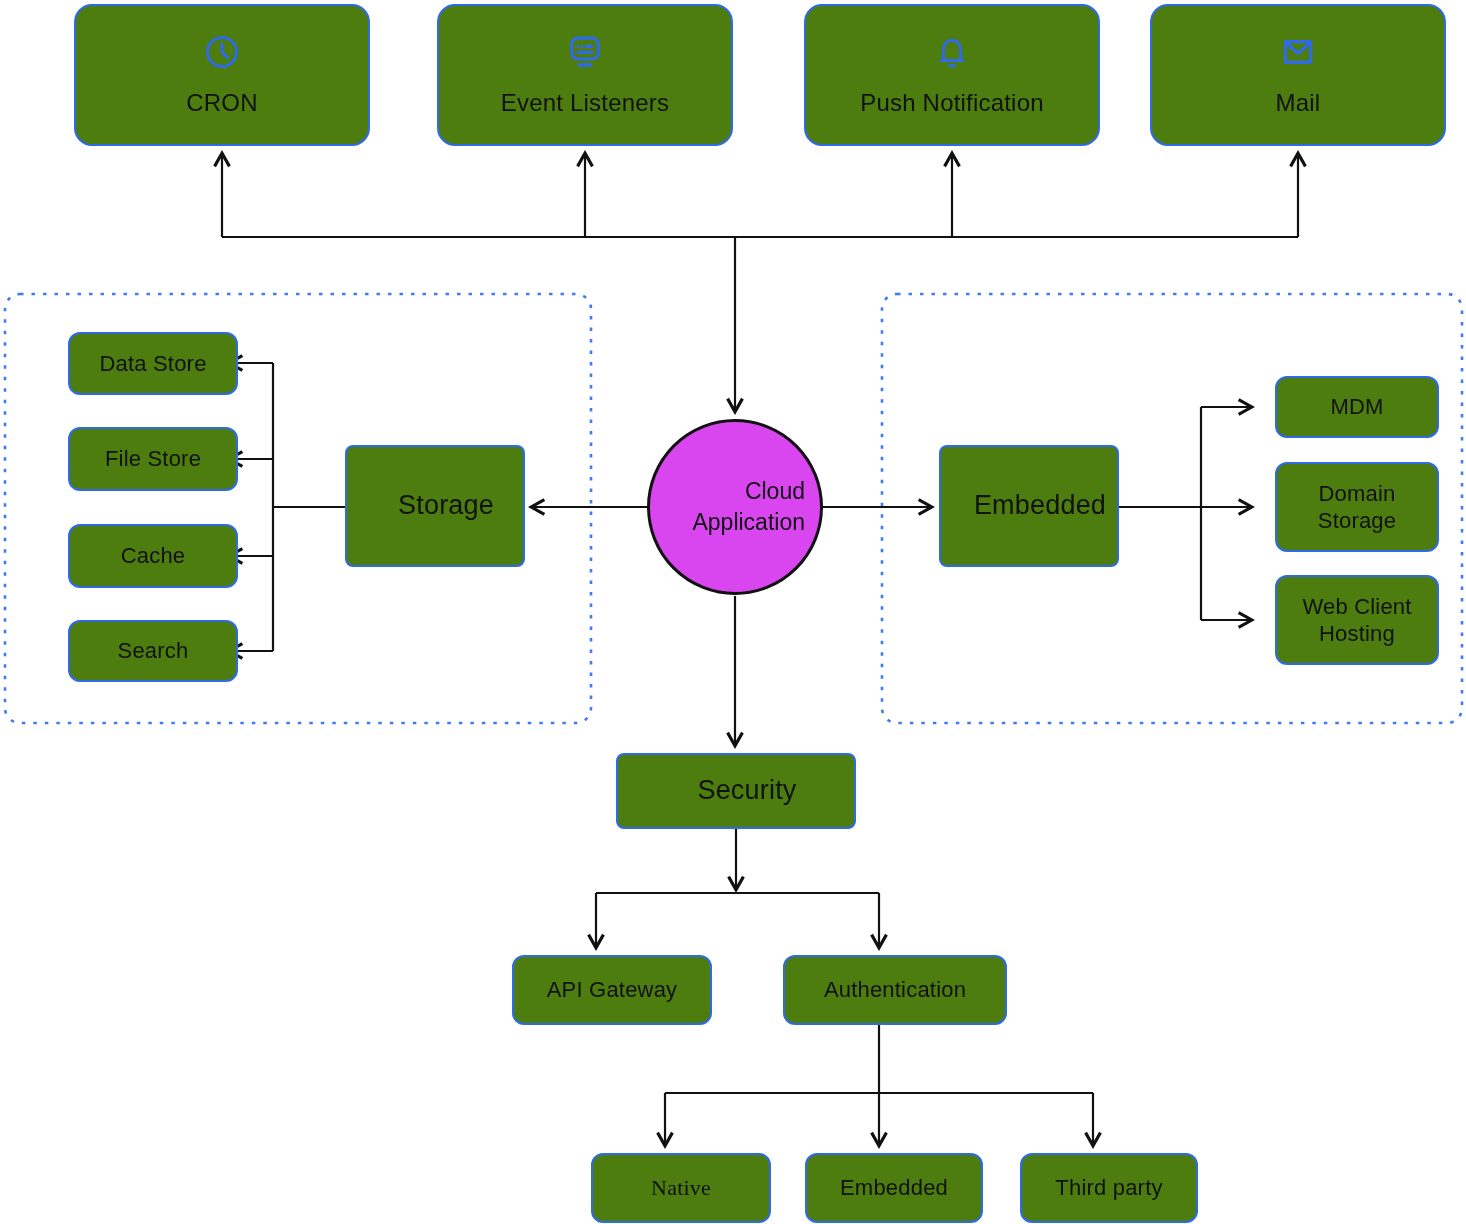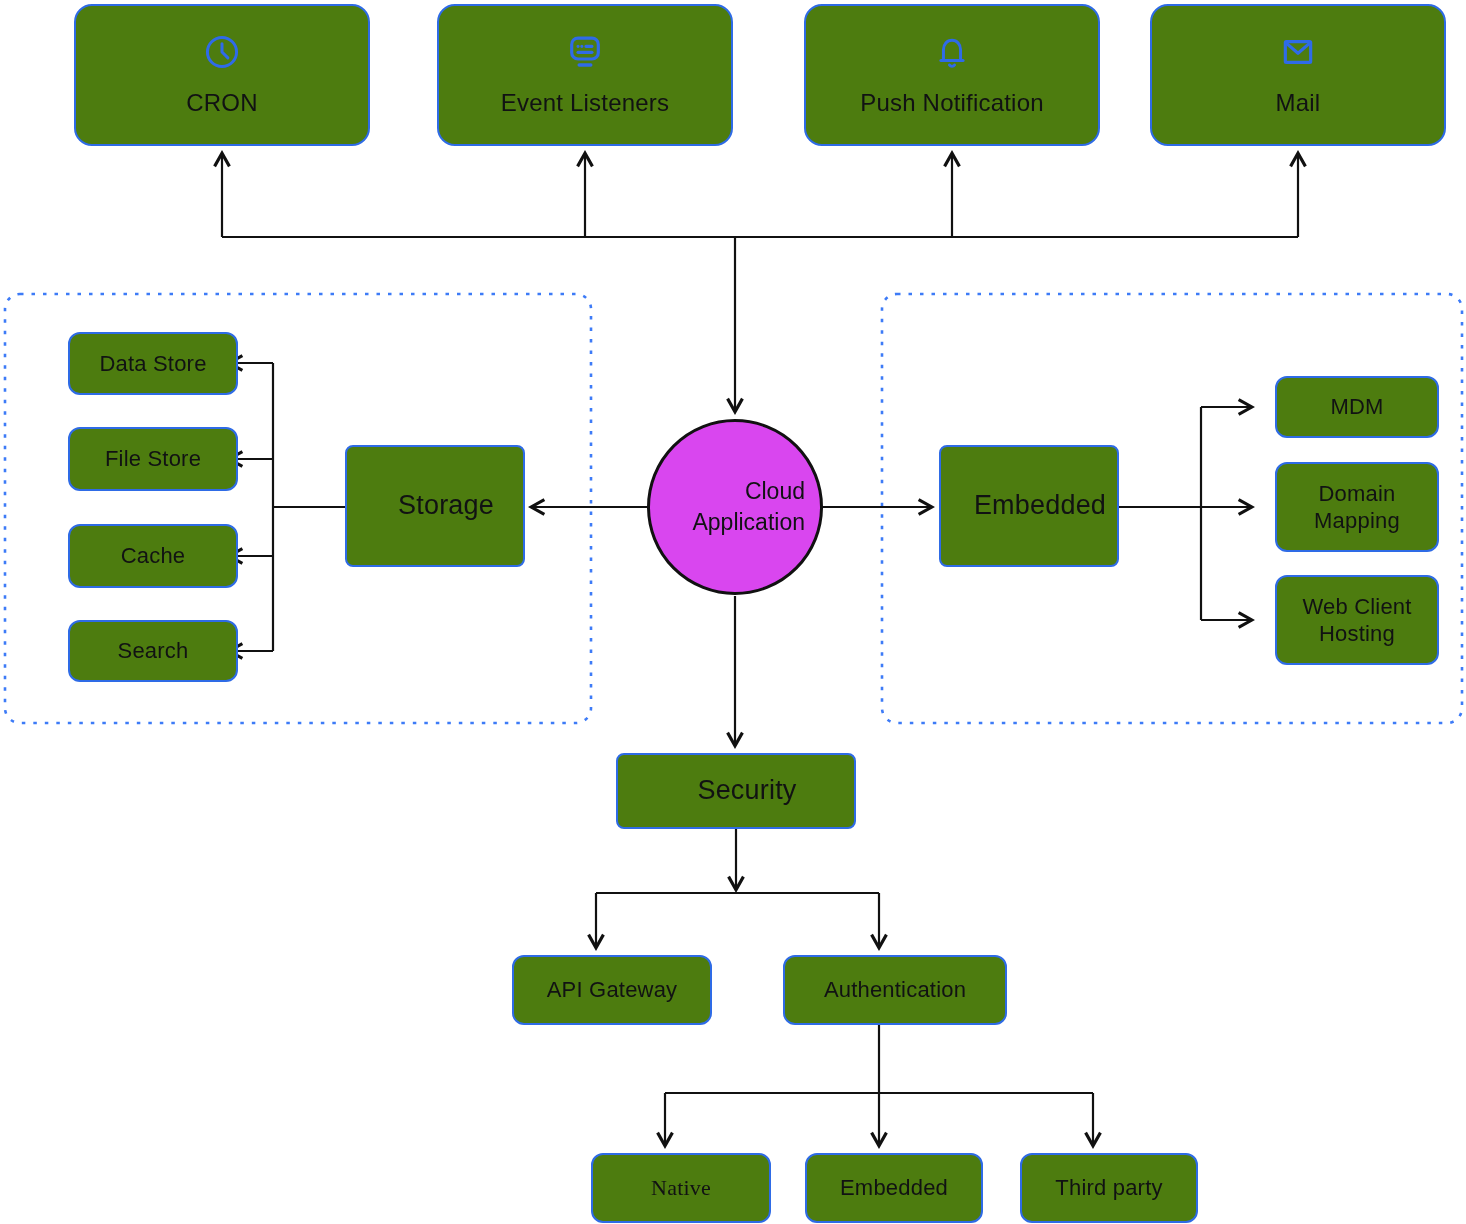"Domain Mapping" span { text: Mapping -> Storage }
